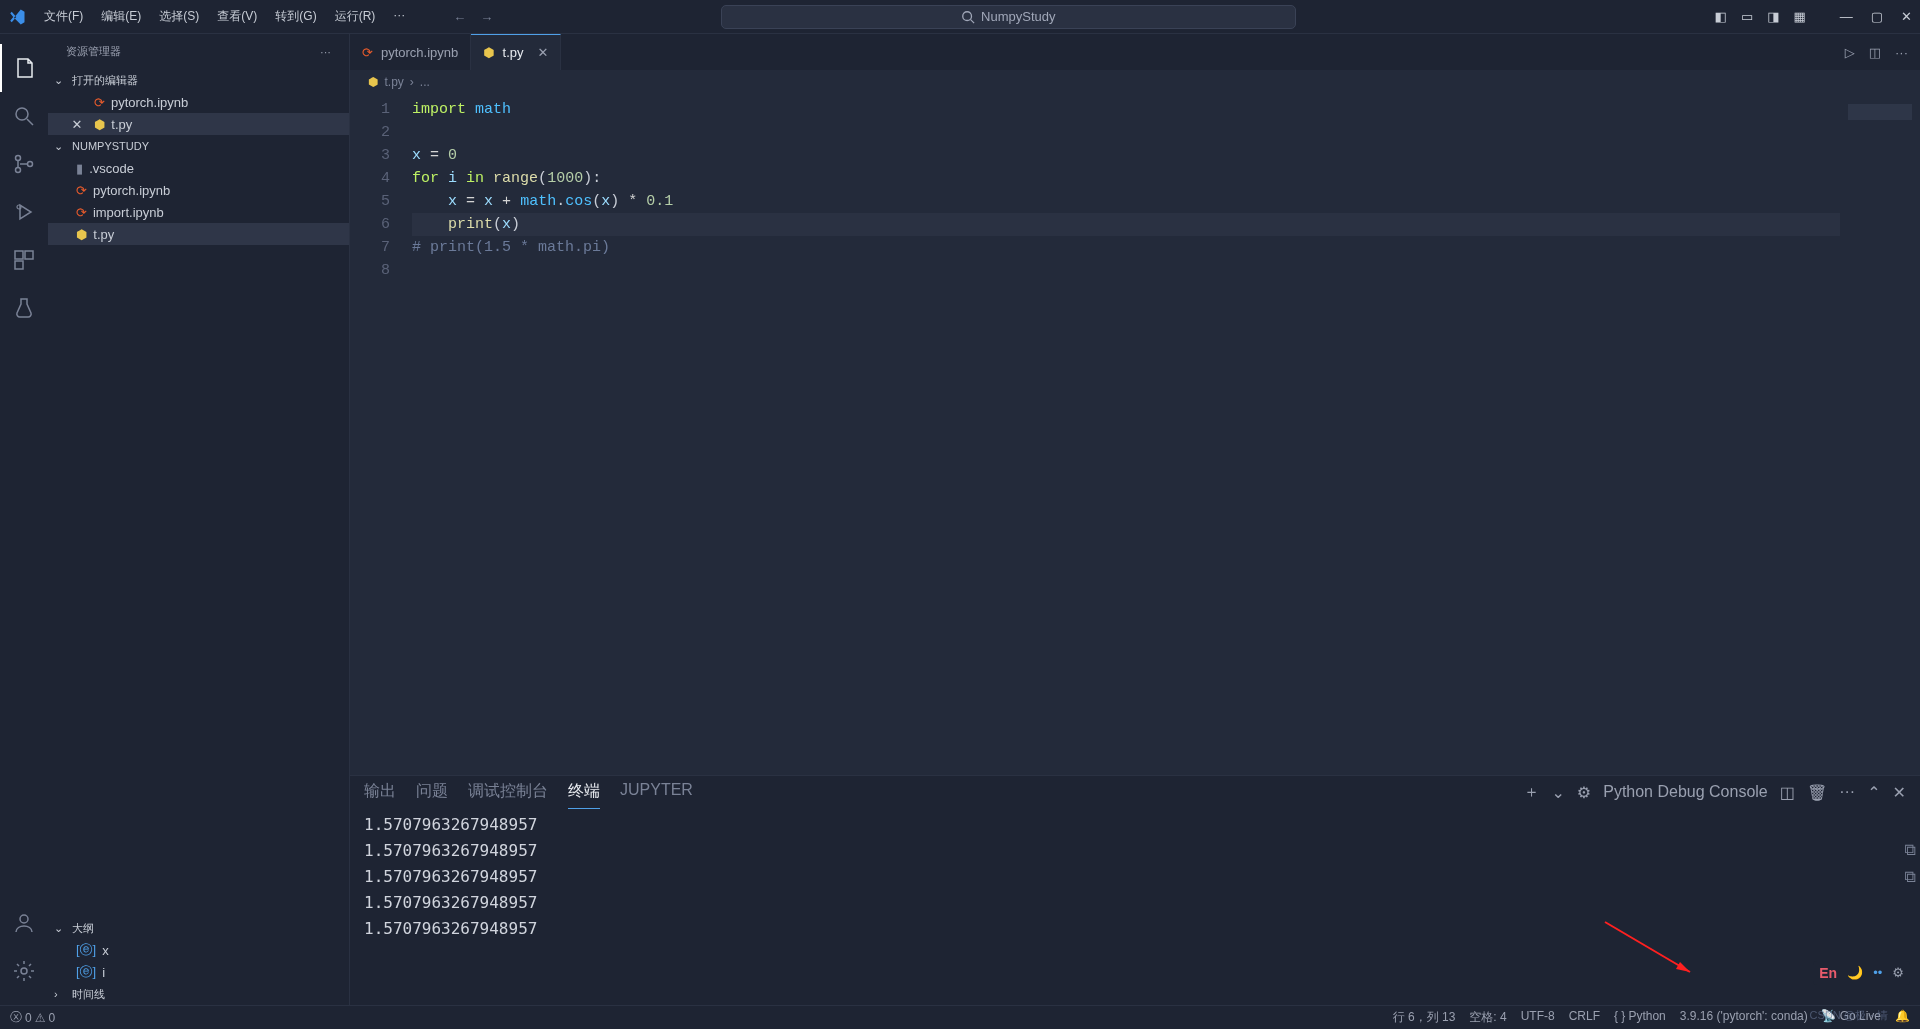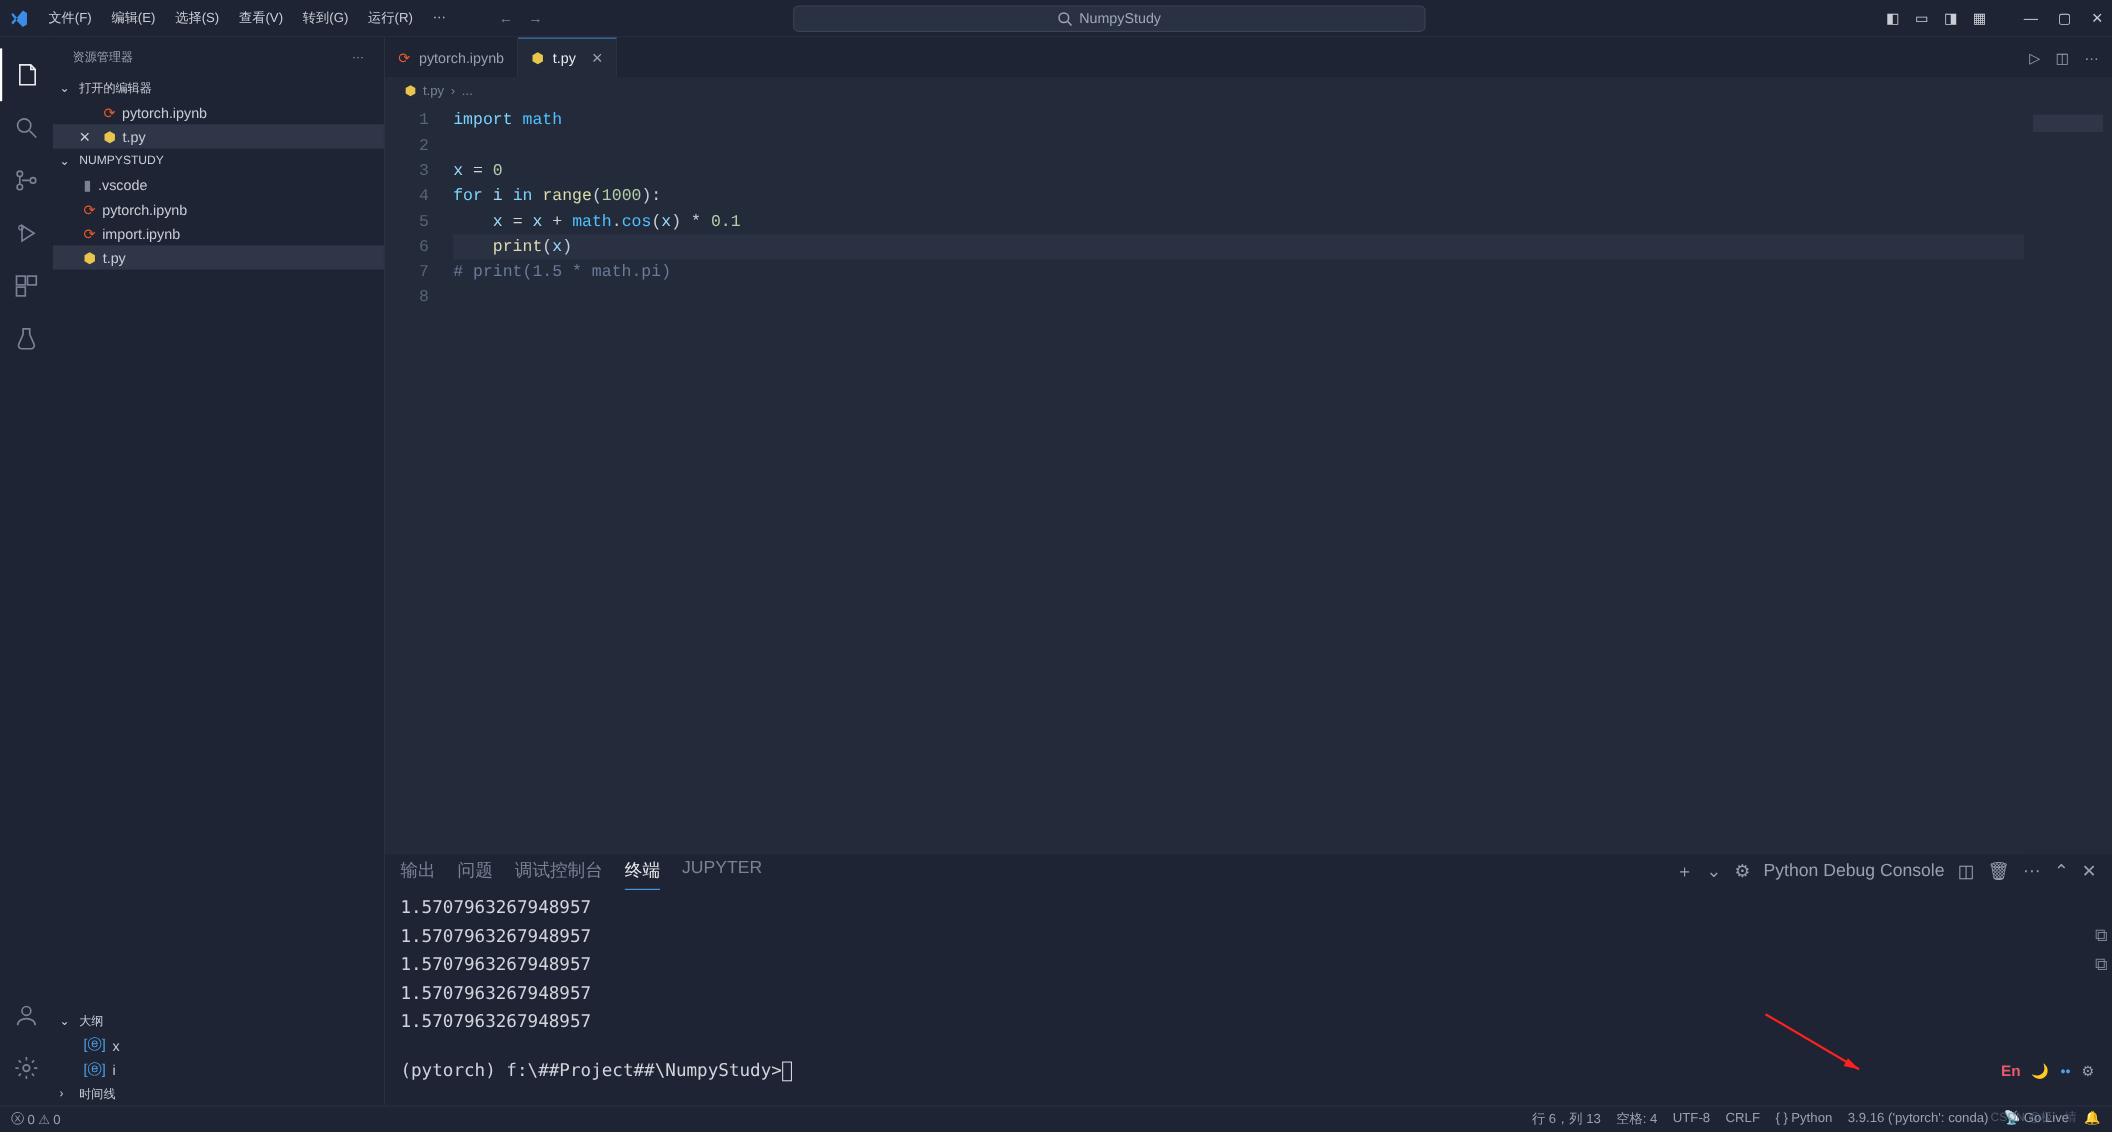"import" .kw { color: #7dd3fc -> #bef264 }
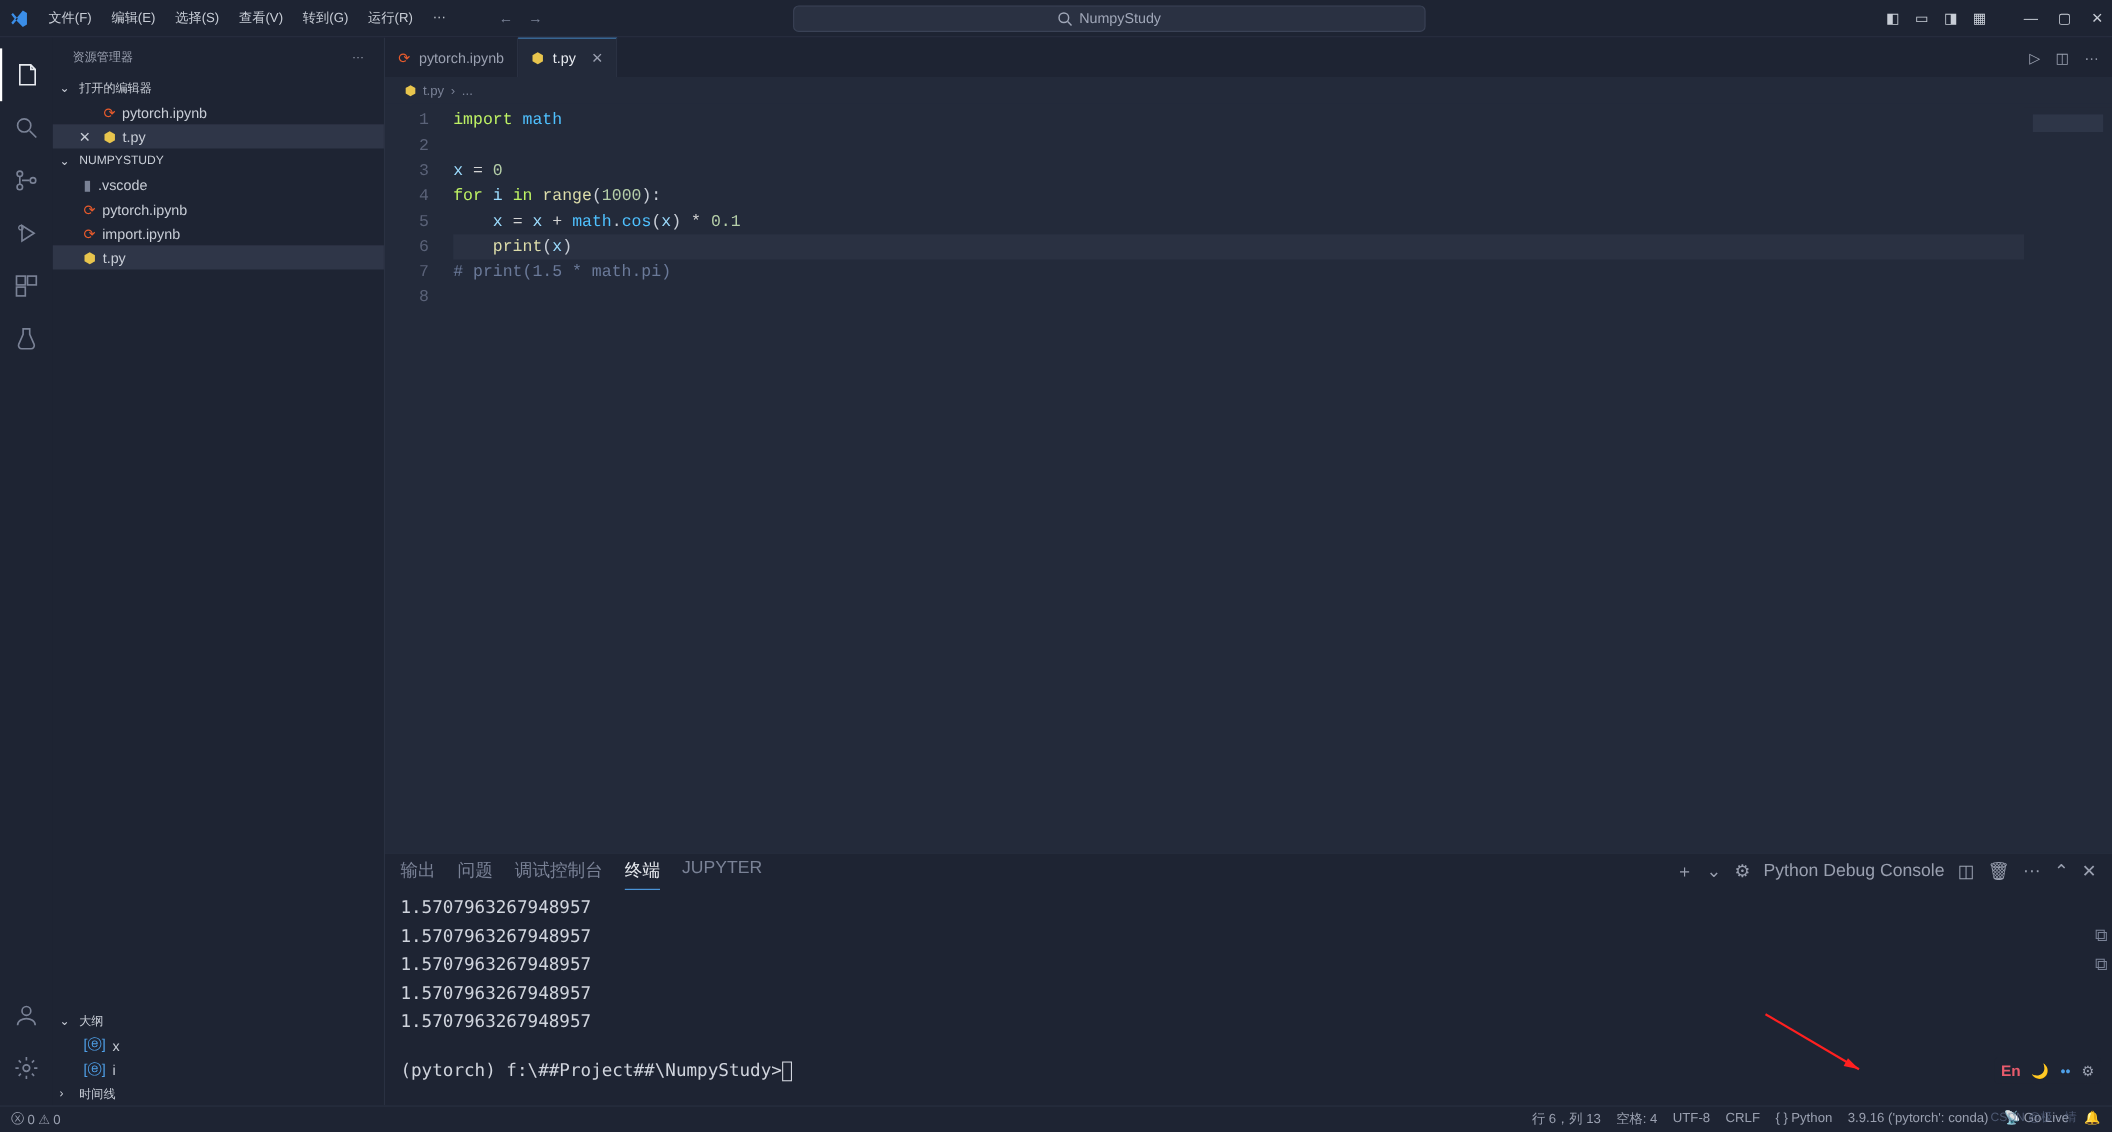"(pytorch) f:\##Project##\NumpyStudy>" div.term-line { html: <div> <span>(pytorch) f:\##Project##\NumpyStudy&gt;</span><span></span> </div> -> none }
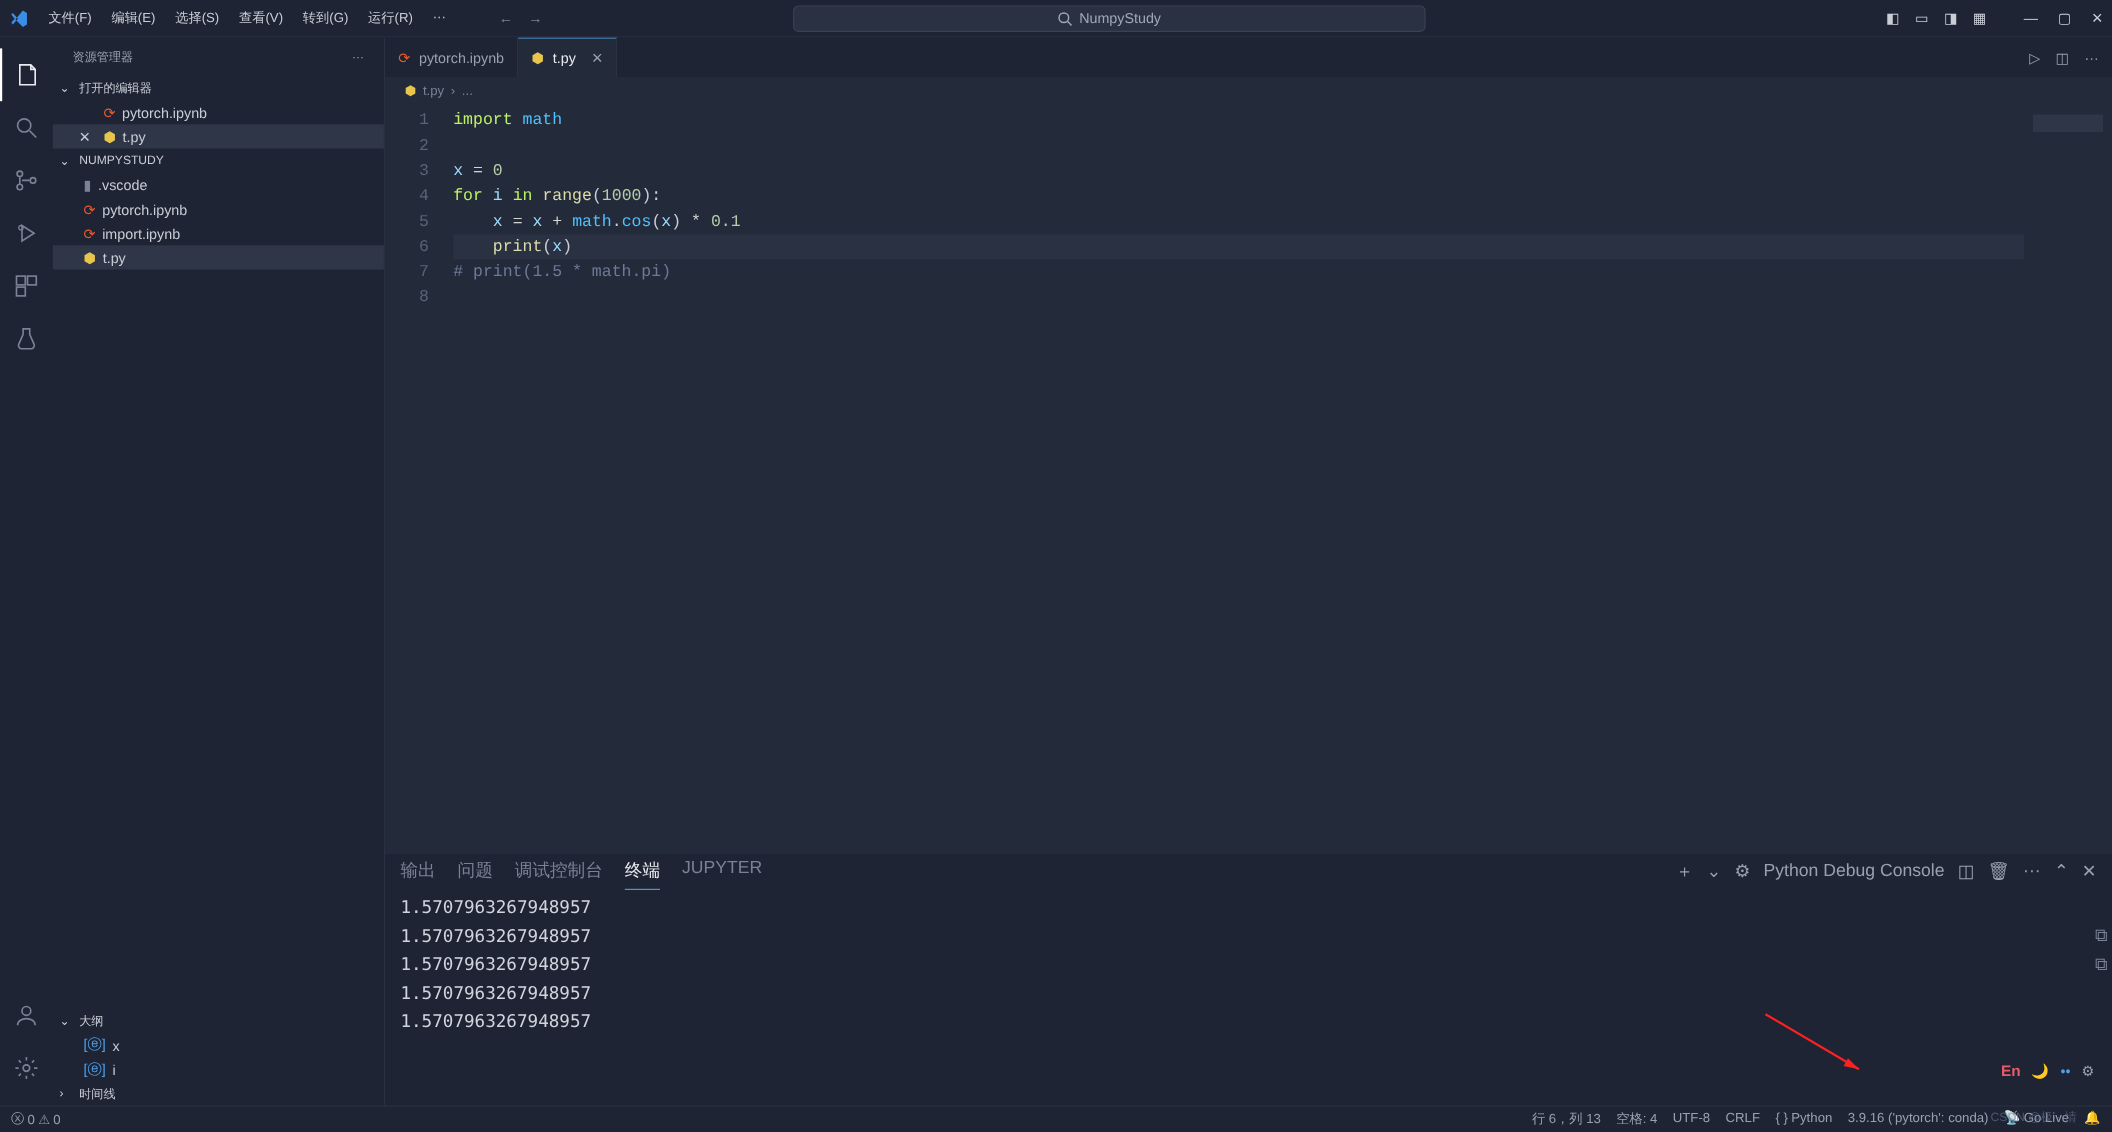"En" .float-toolbar { align-items: flex-end -> flex-start }
